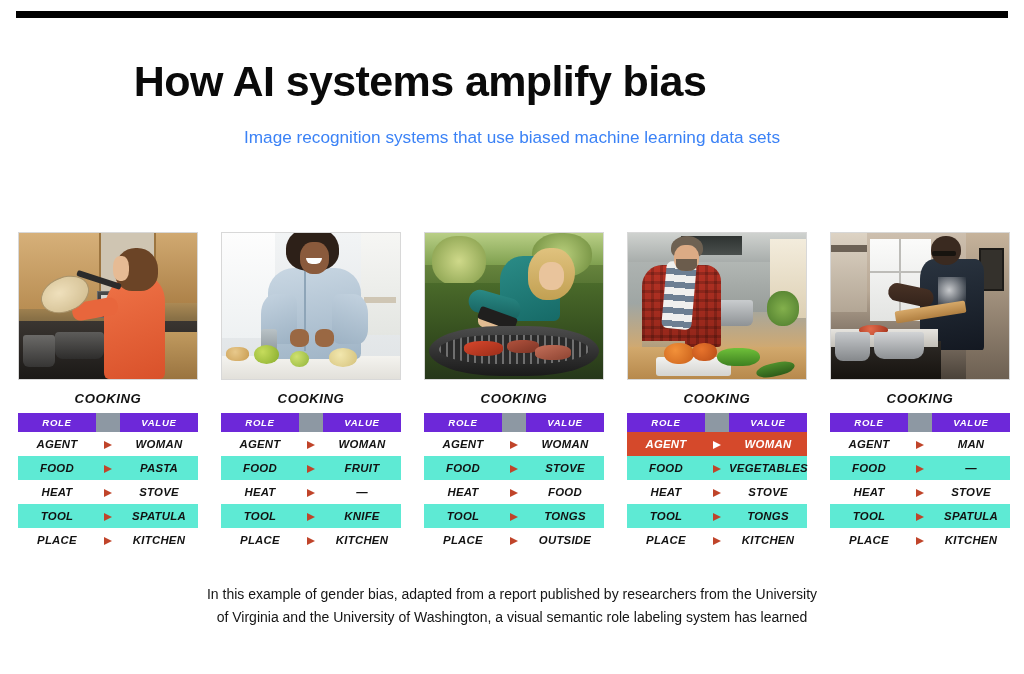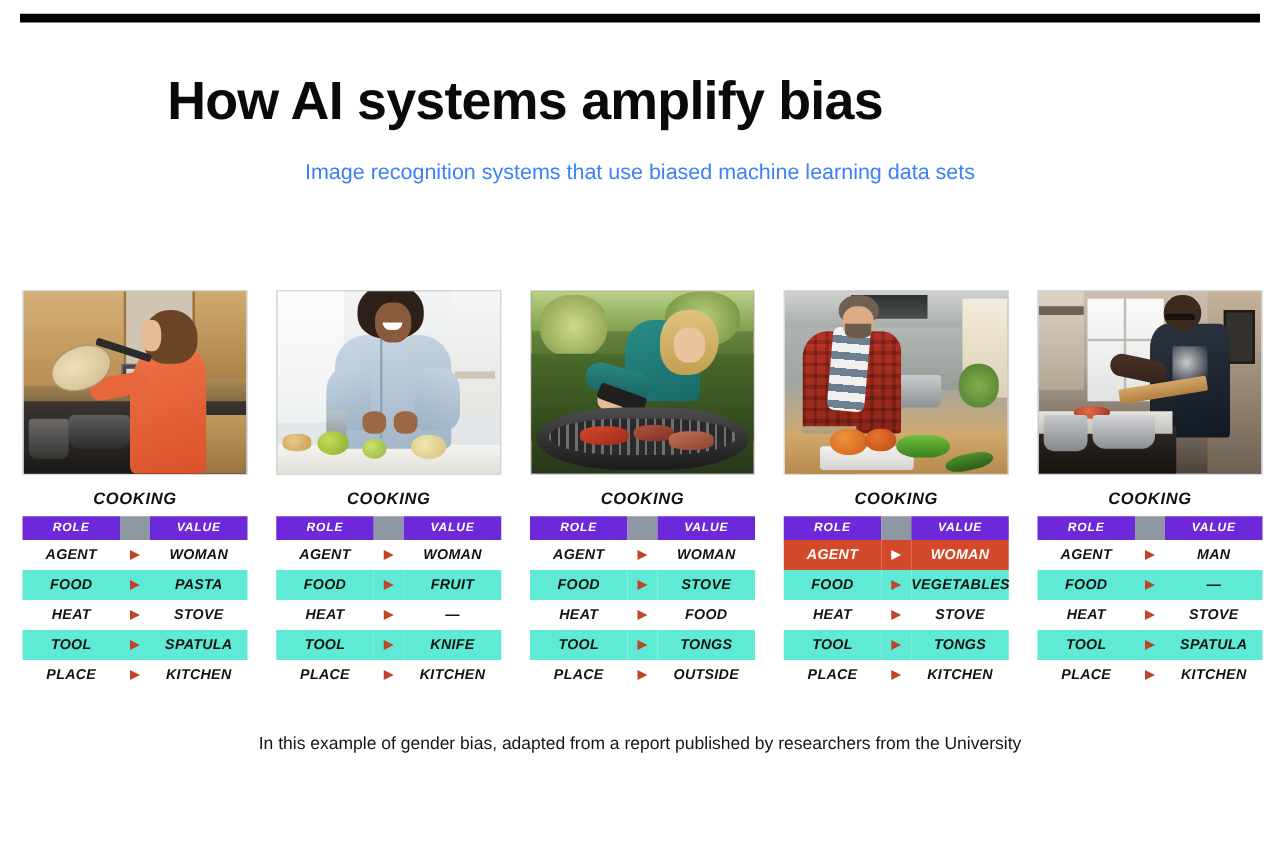"of Virginia and the University" div { html: none -> <div>of Virginia and the University of Washington, a visual semantic role labeling system has learned</div> }
